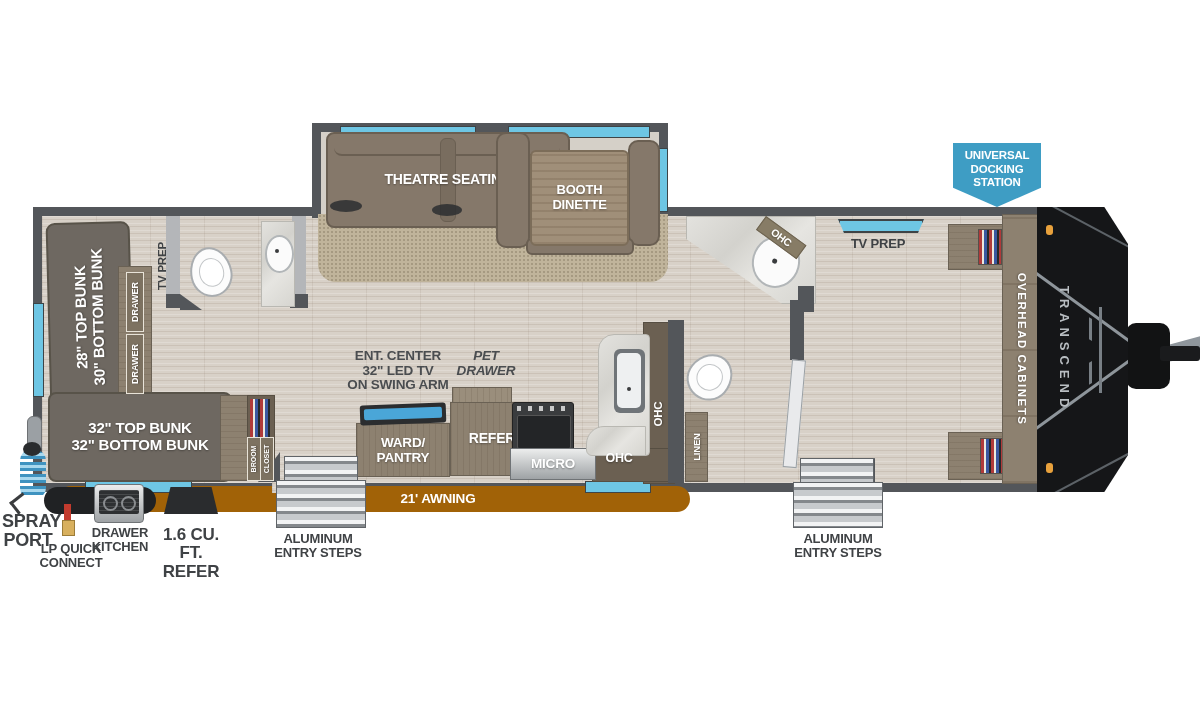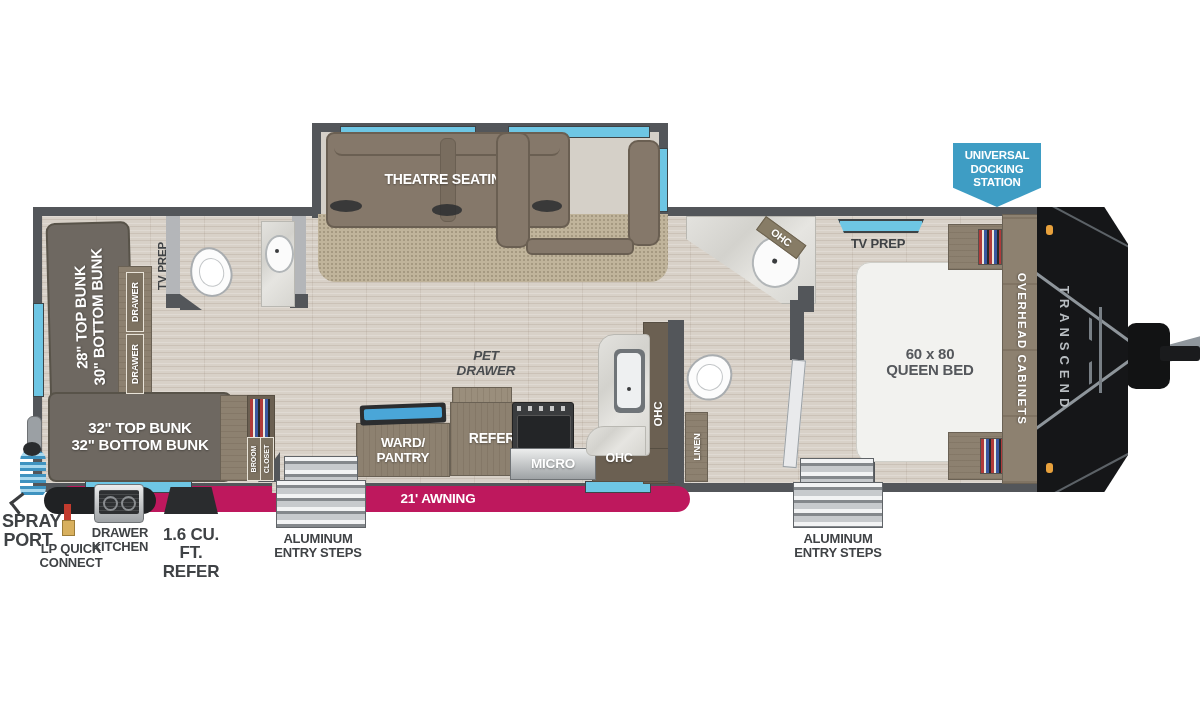"BOOTH" div.abs { html: none -> <div> <div> <span>BOOTH</span> <span>DINETTE</span> </div> </div> }
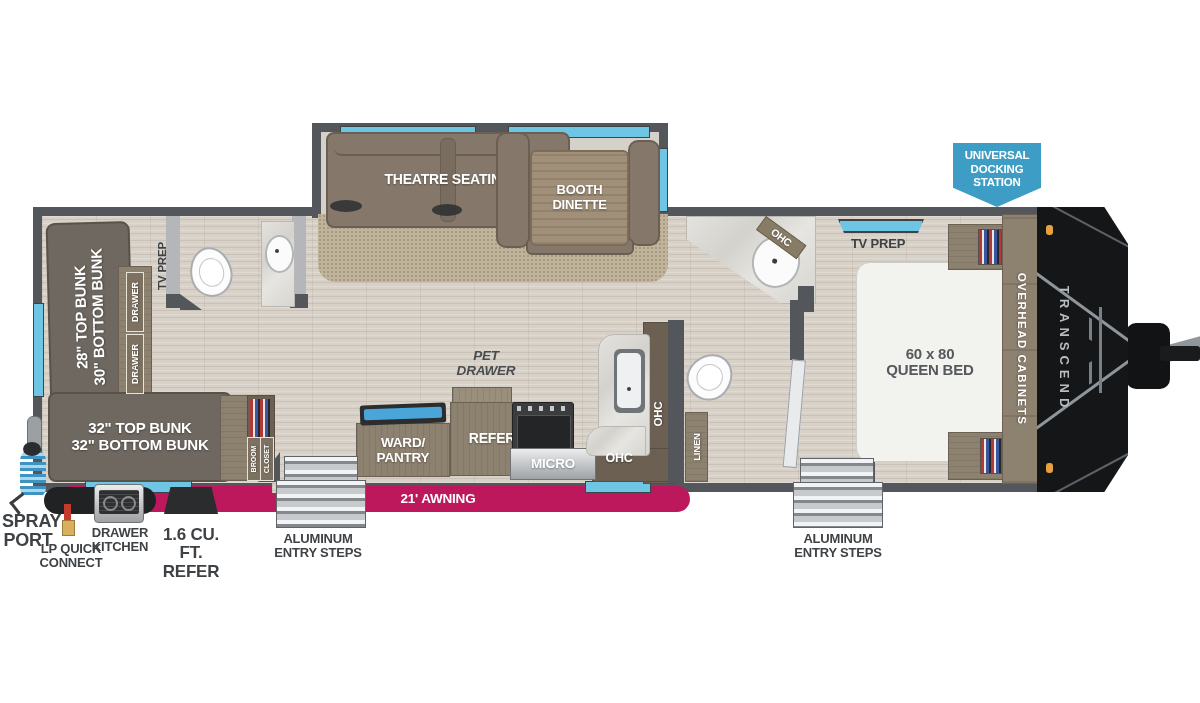"ENT. CENTER" div.abs { html: none -> <div> <span>ENT. CENTER</span> <span>32" LED TV</span> <span>ON SWING ARM</span> </div> }
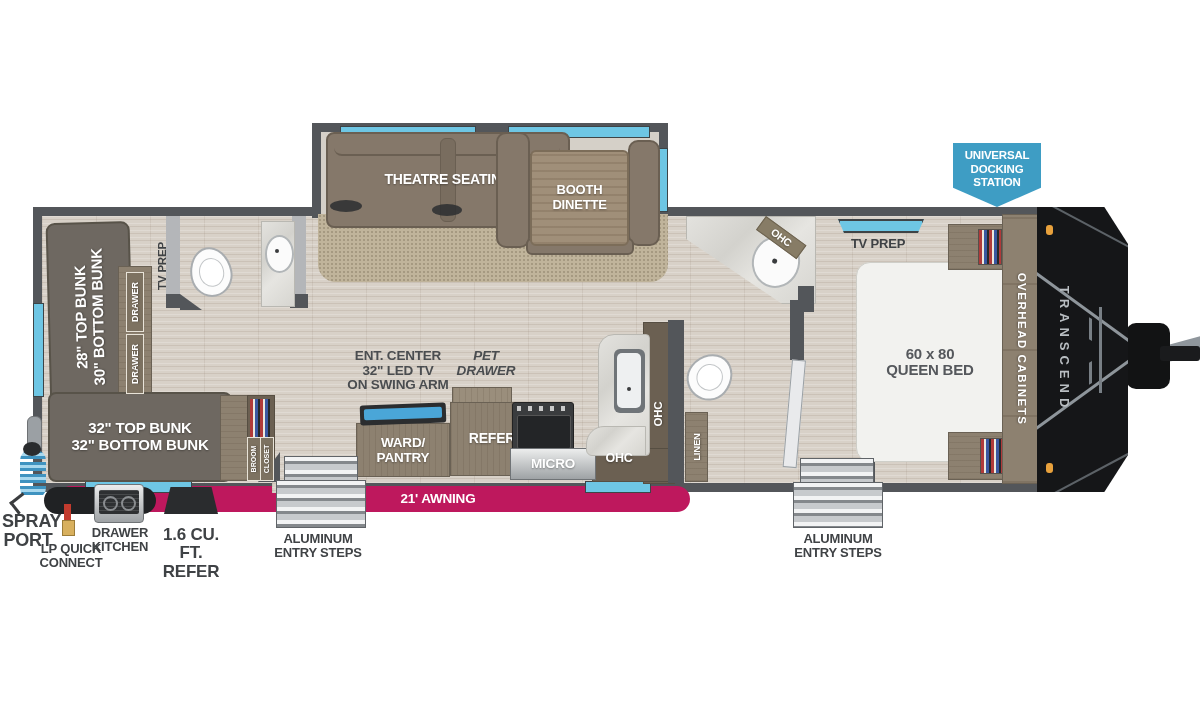"60 x 80" div.abs { html: <div> <div> <span>60 x 80</span> <span>QUEEN BED</span> </div> </div> -> none }
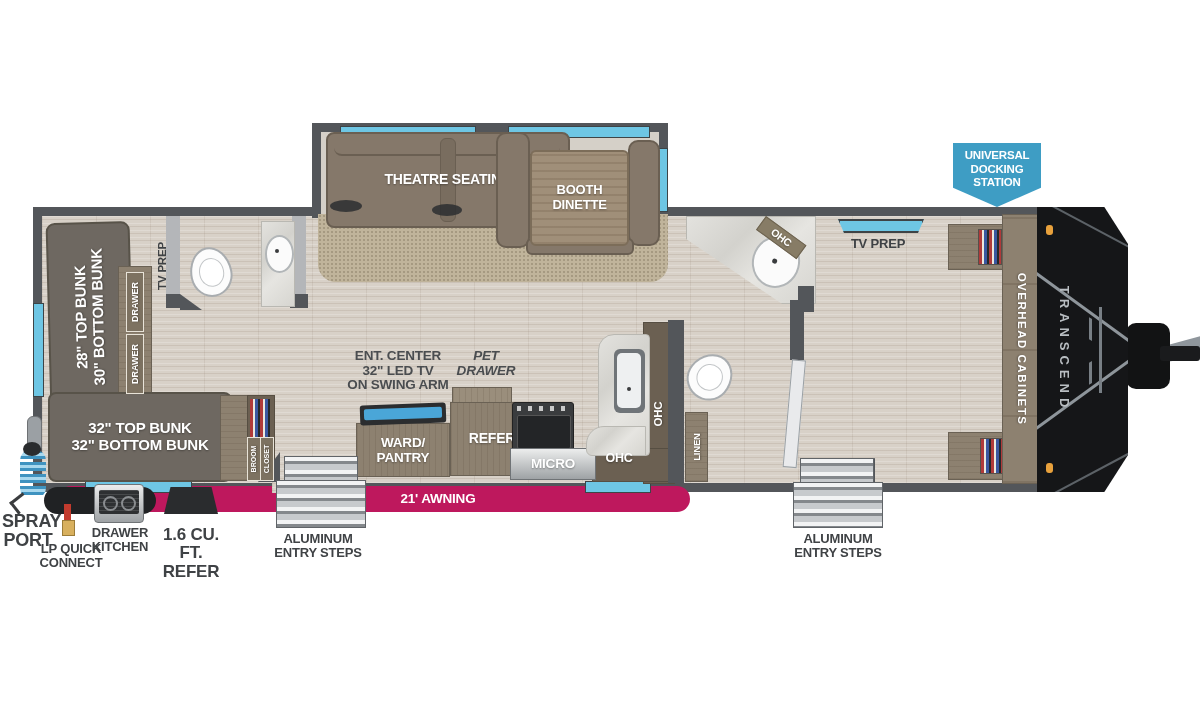"21' AWNING" div.abs { background: #be185d -> #a16207 }
